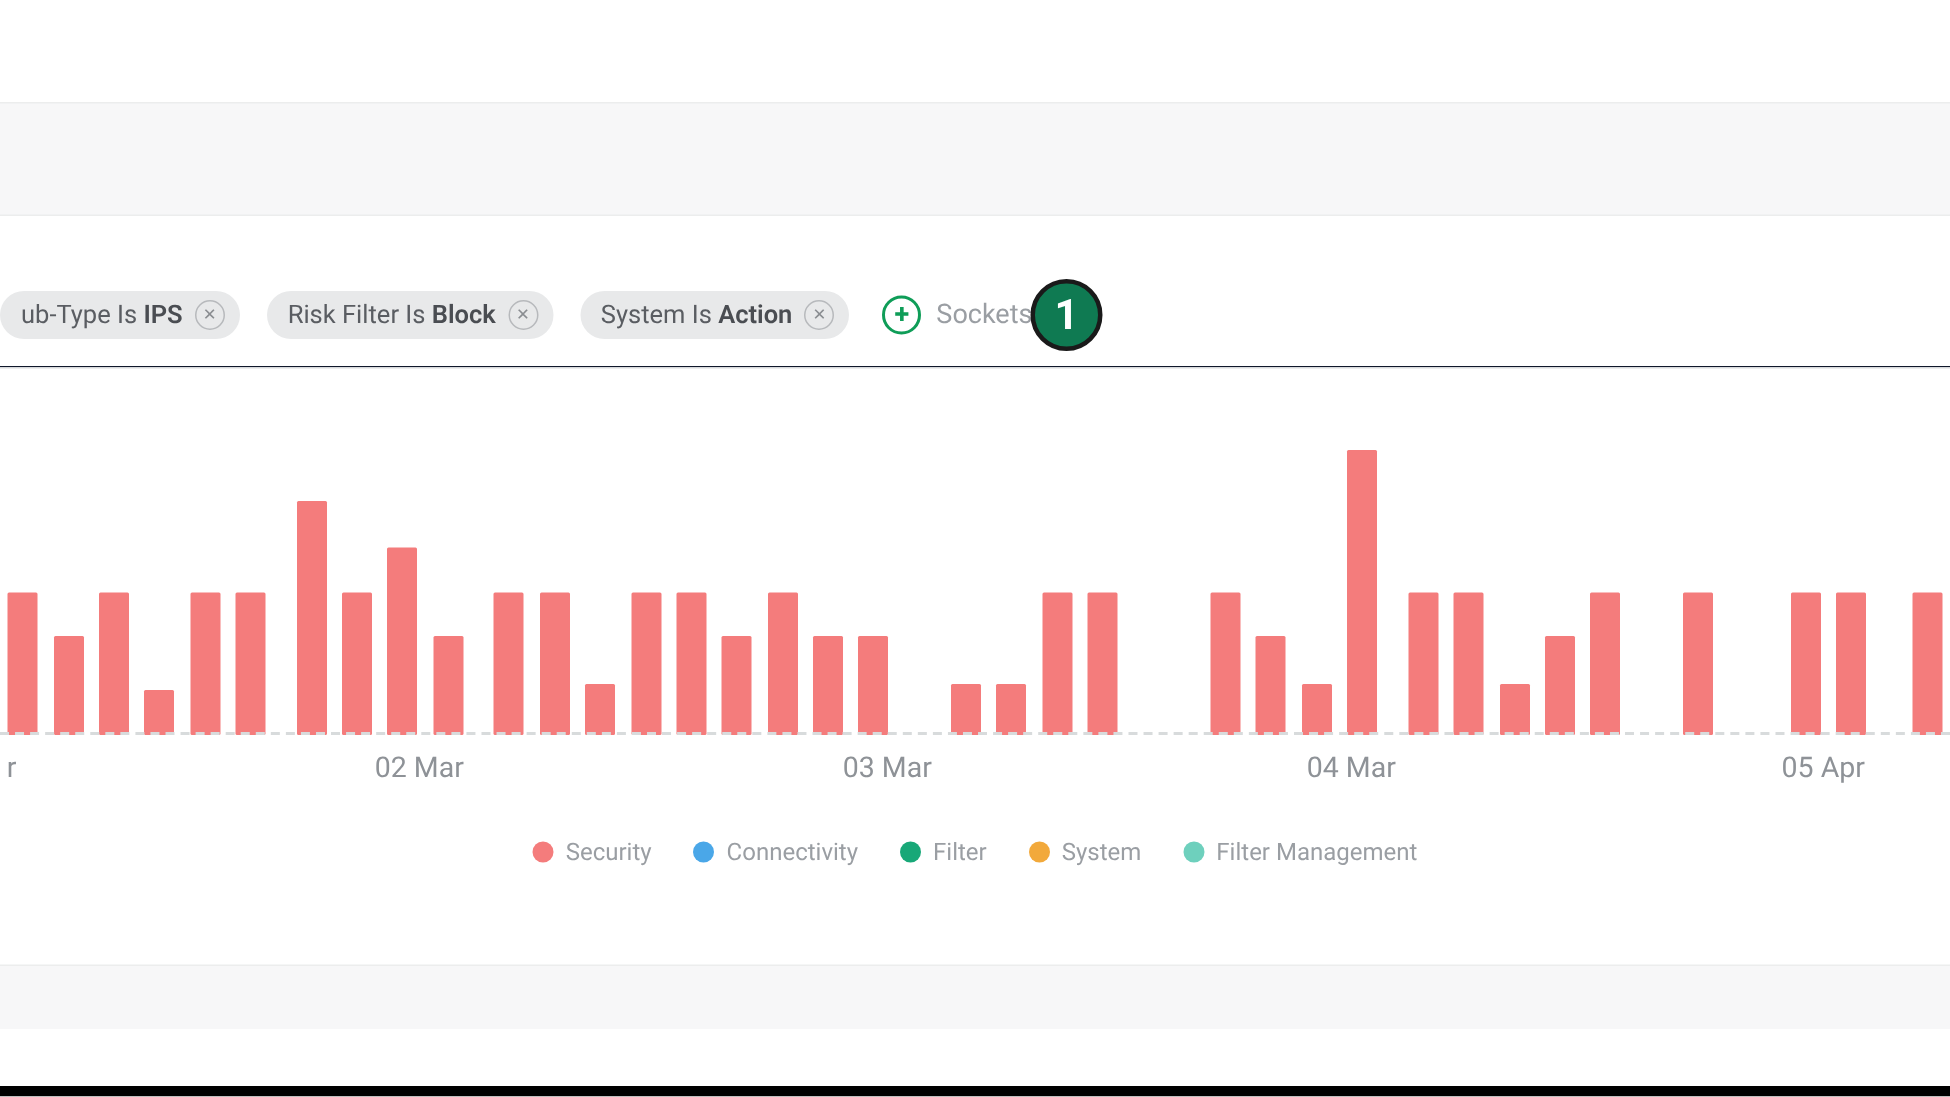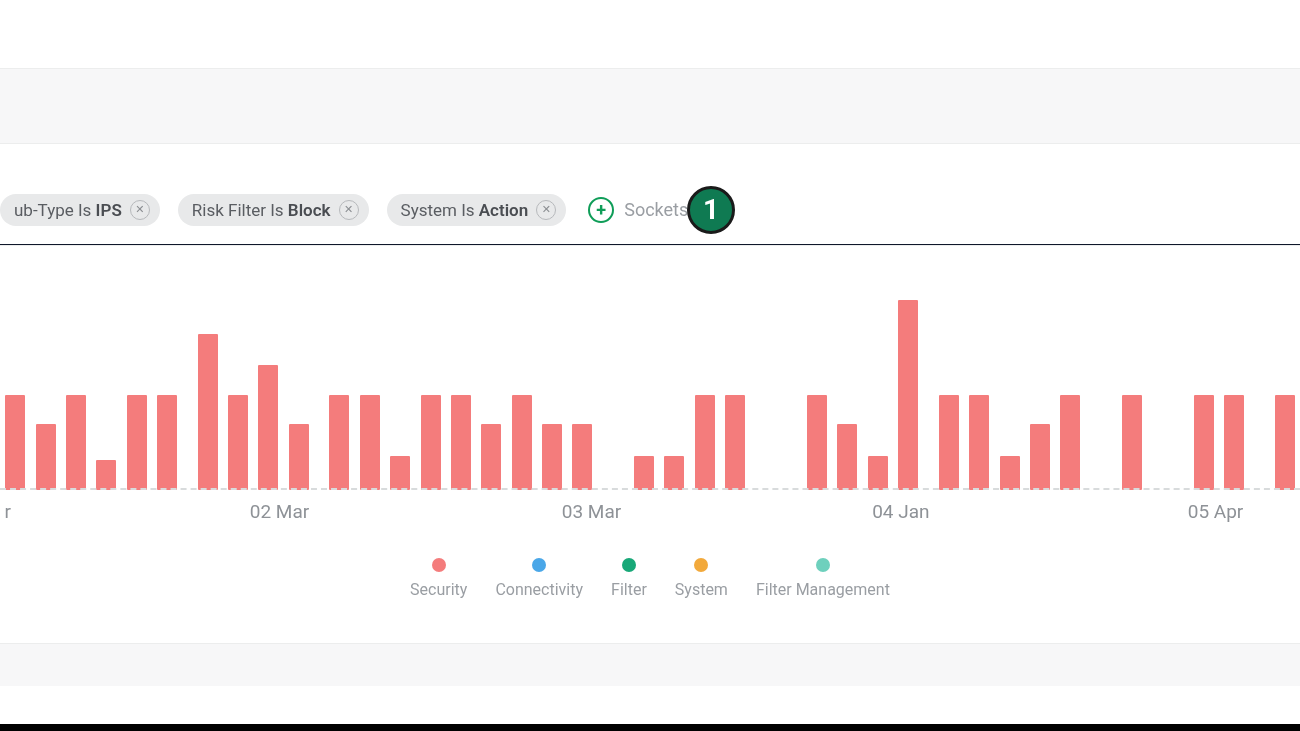"04 Jan" div.x-tick { text: Jan -> Mar }
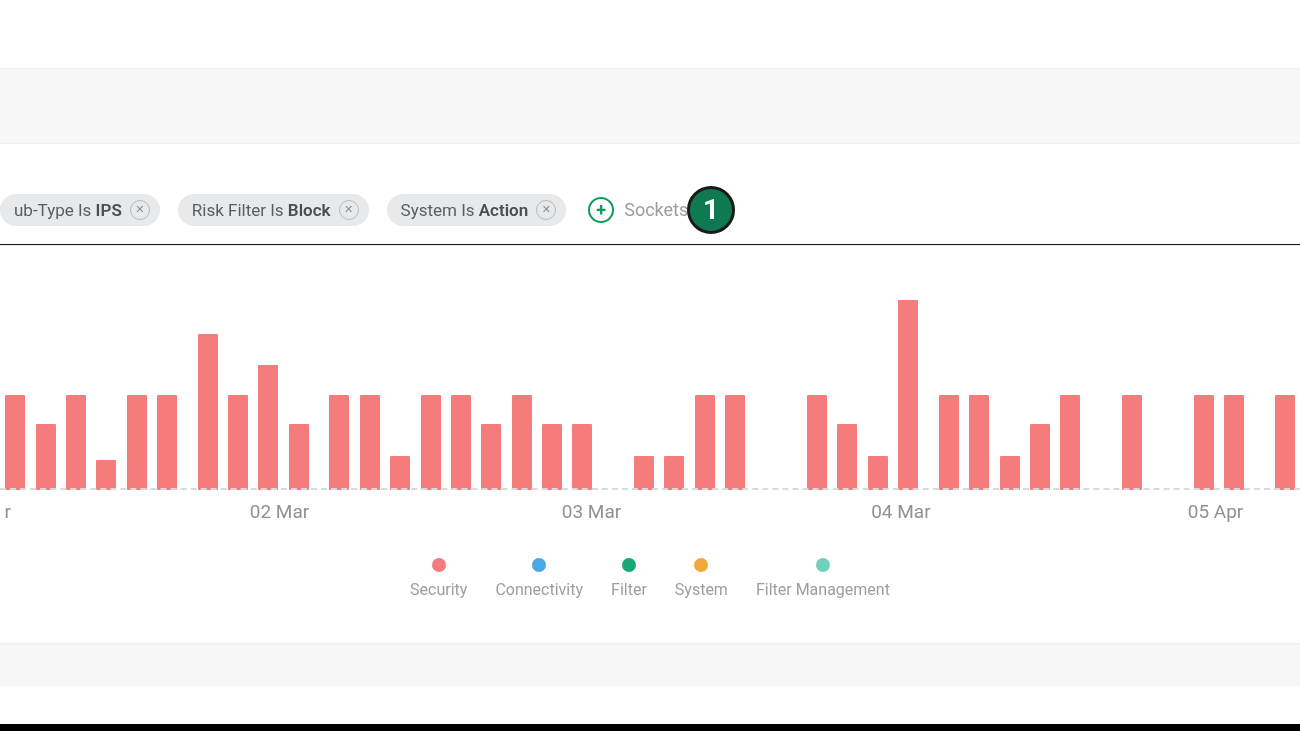"Security" .legend-item { flex-direction: column -> none }
